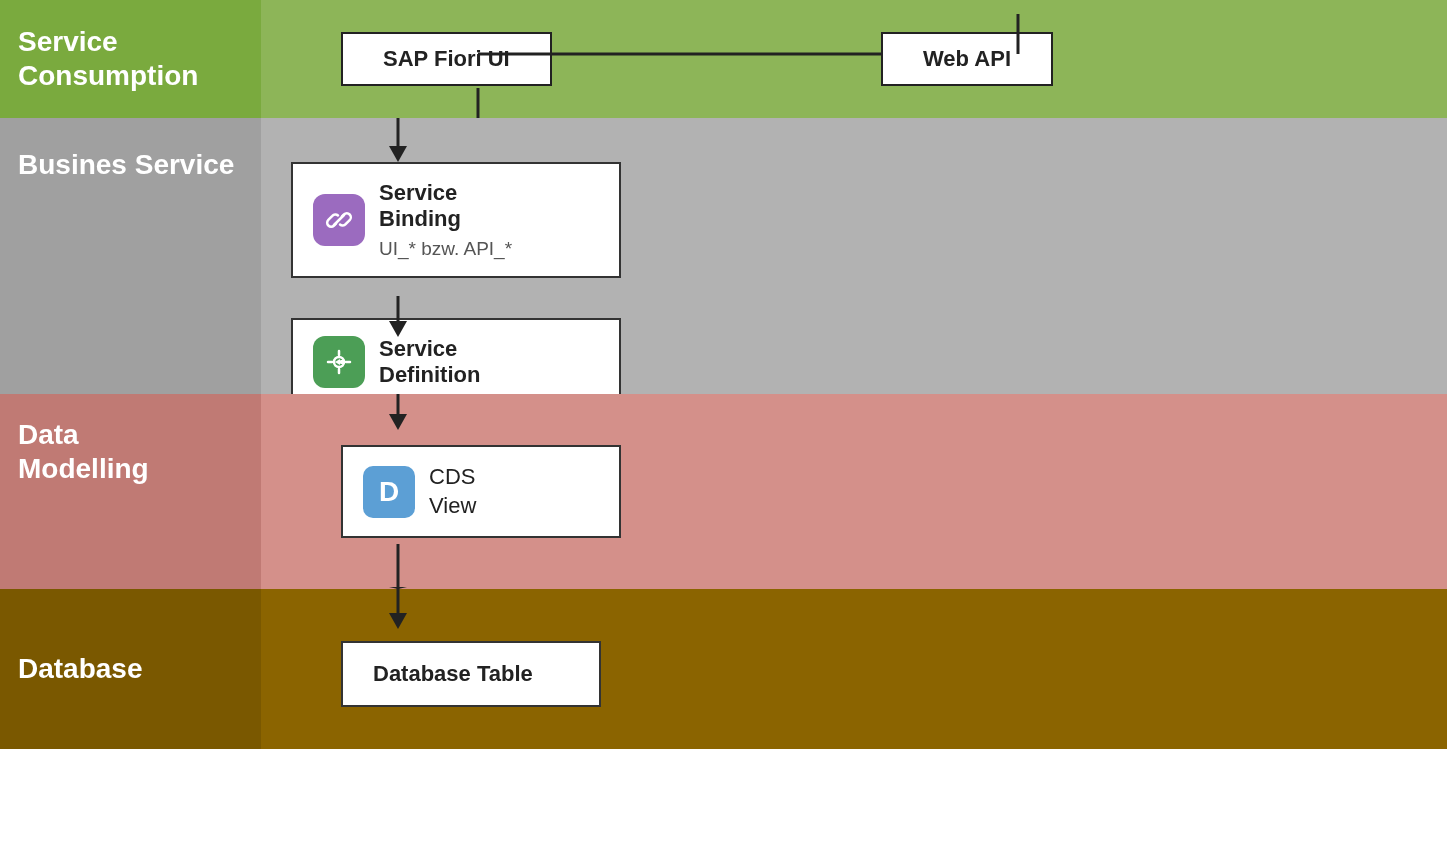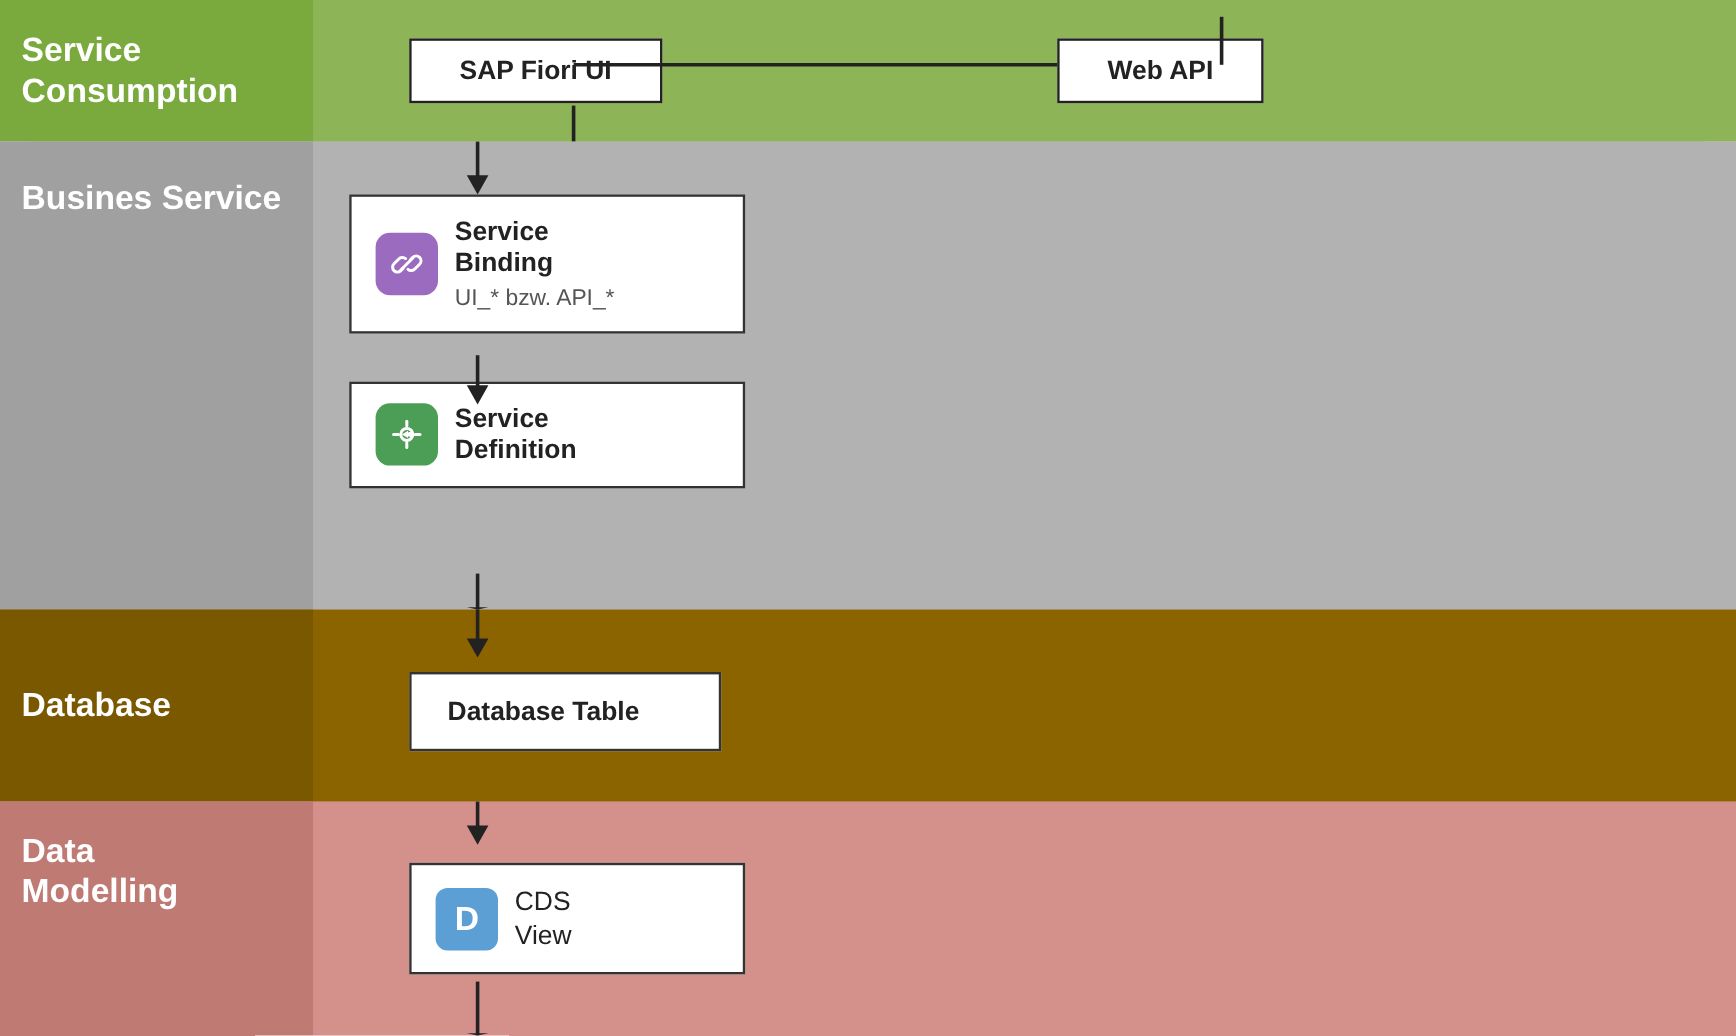"Busines Service" div.layer { height: 390px -> 276px }
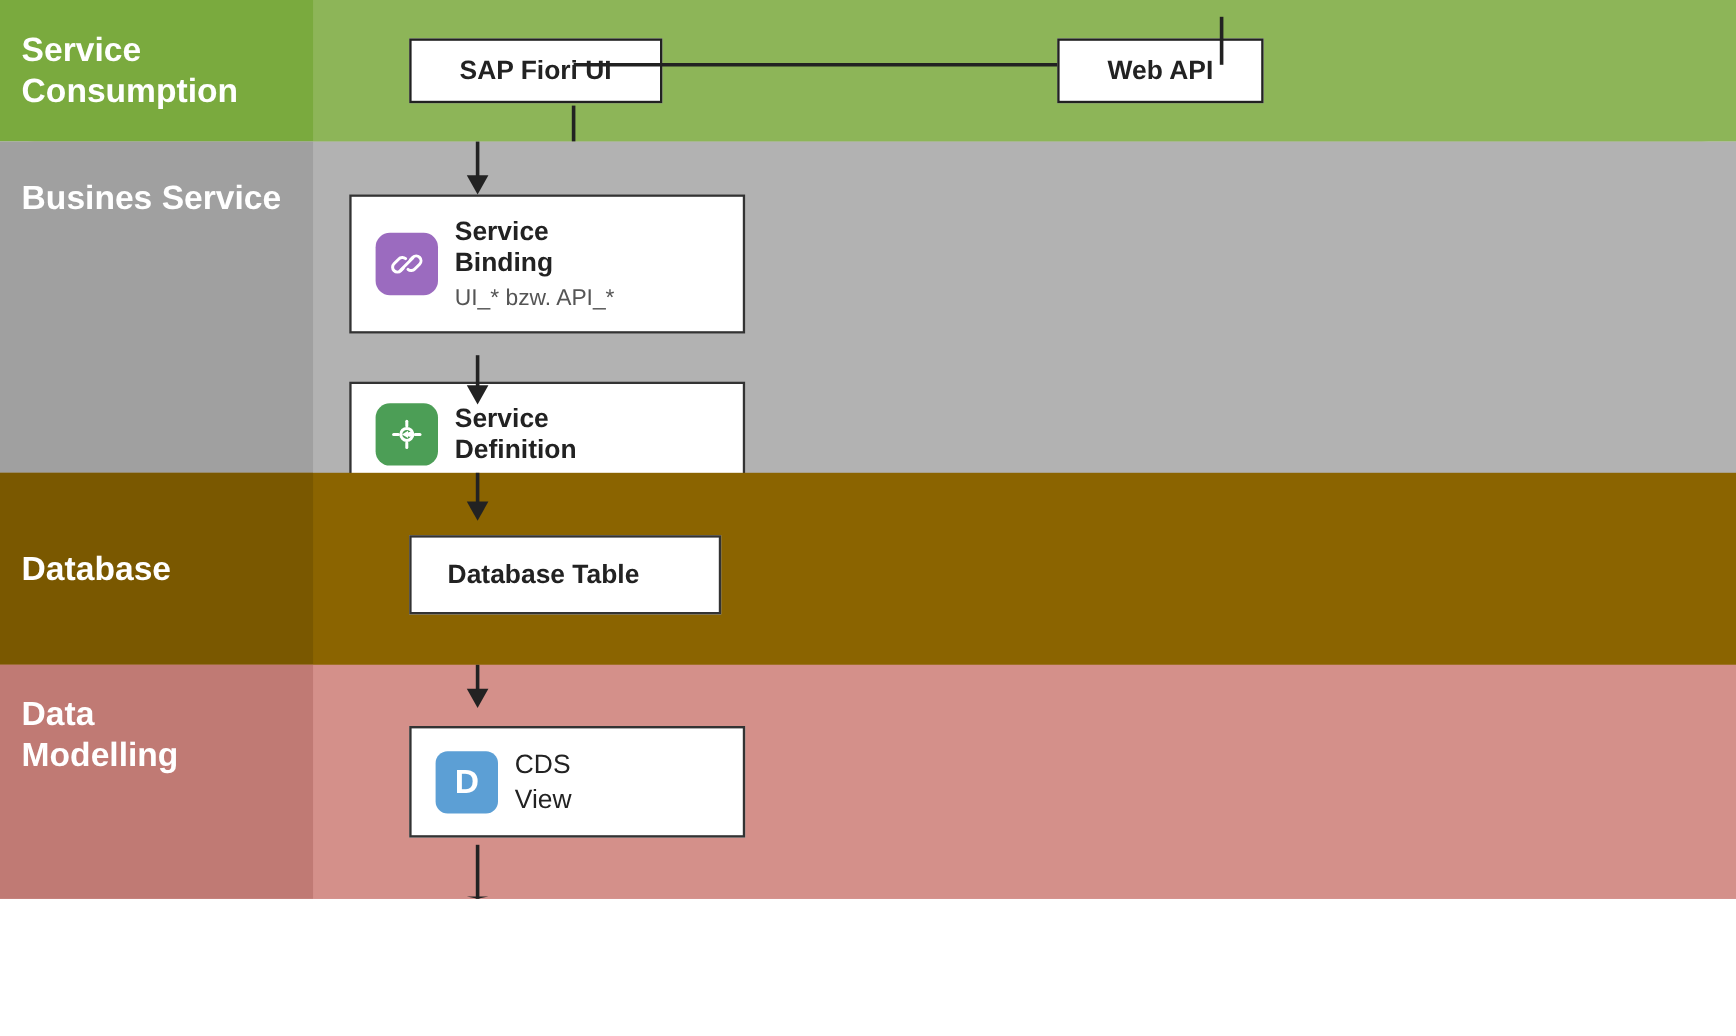"Database" div.layer { order: before "Data" -> after "Data" }
